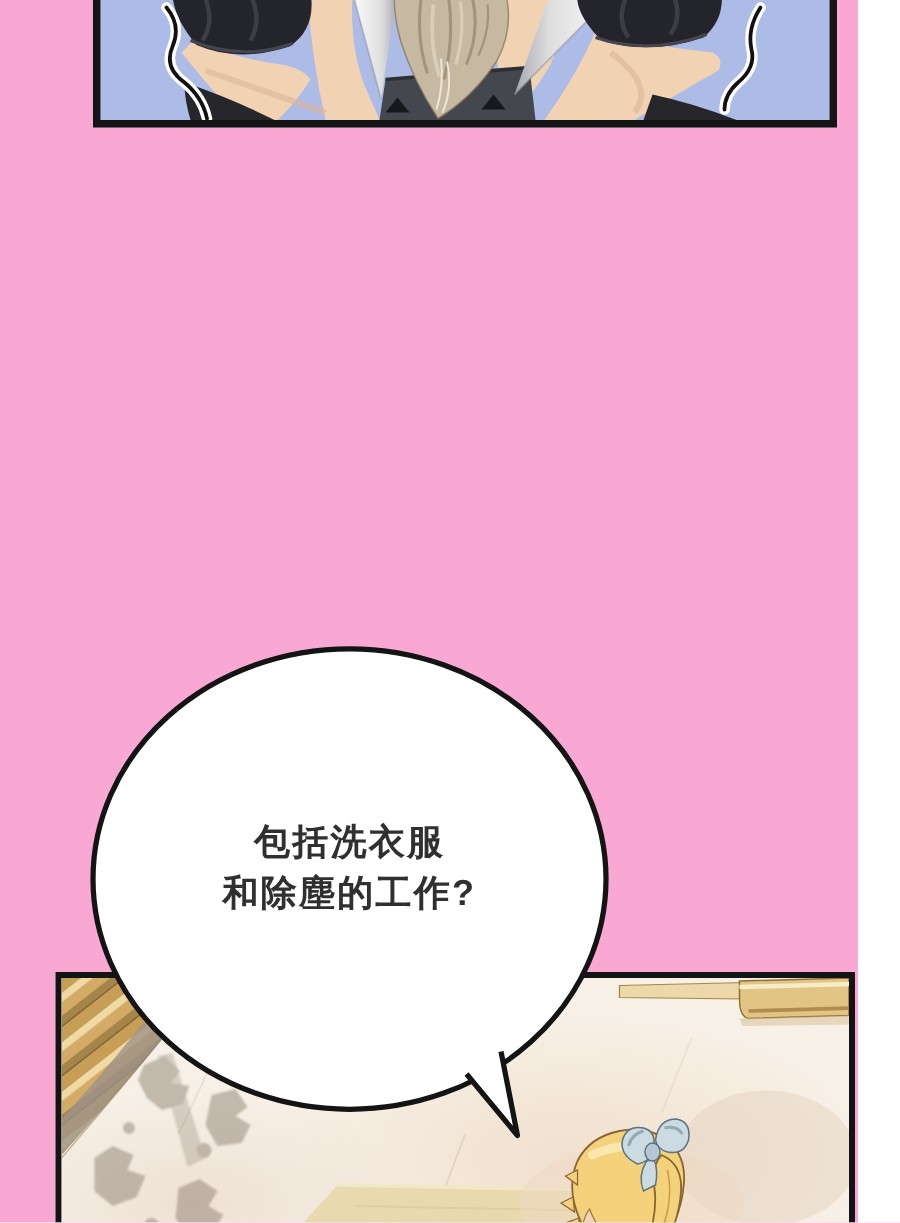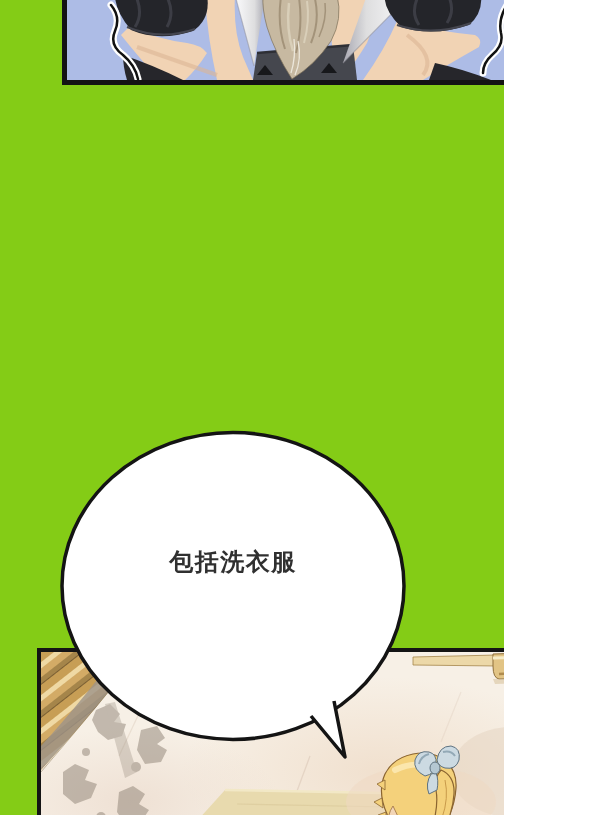"包括洗衣服" .page { background: #84cc16 -> #f9a8d4; width: 504px -> 572px }
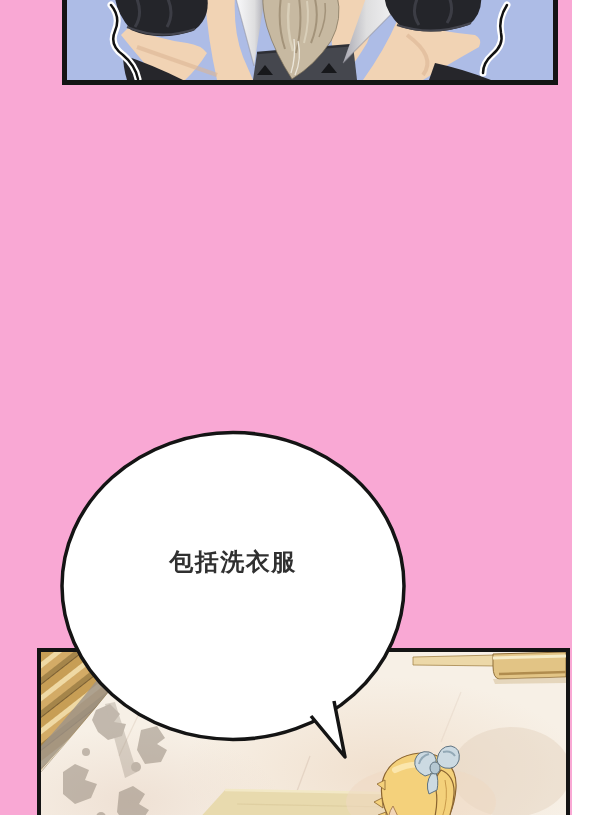"和除塵的工作?" div { html: none -> <div>和除塵的工作?</div> }
